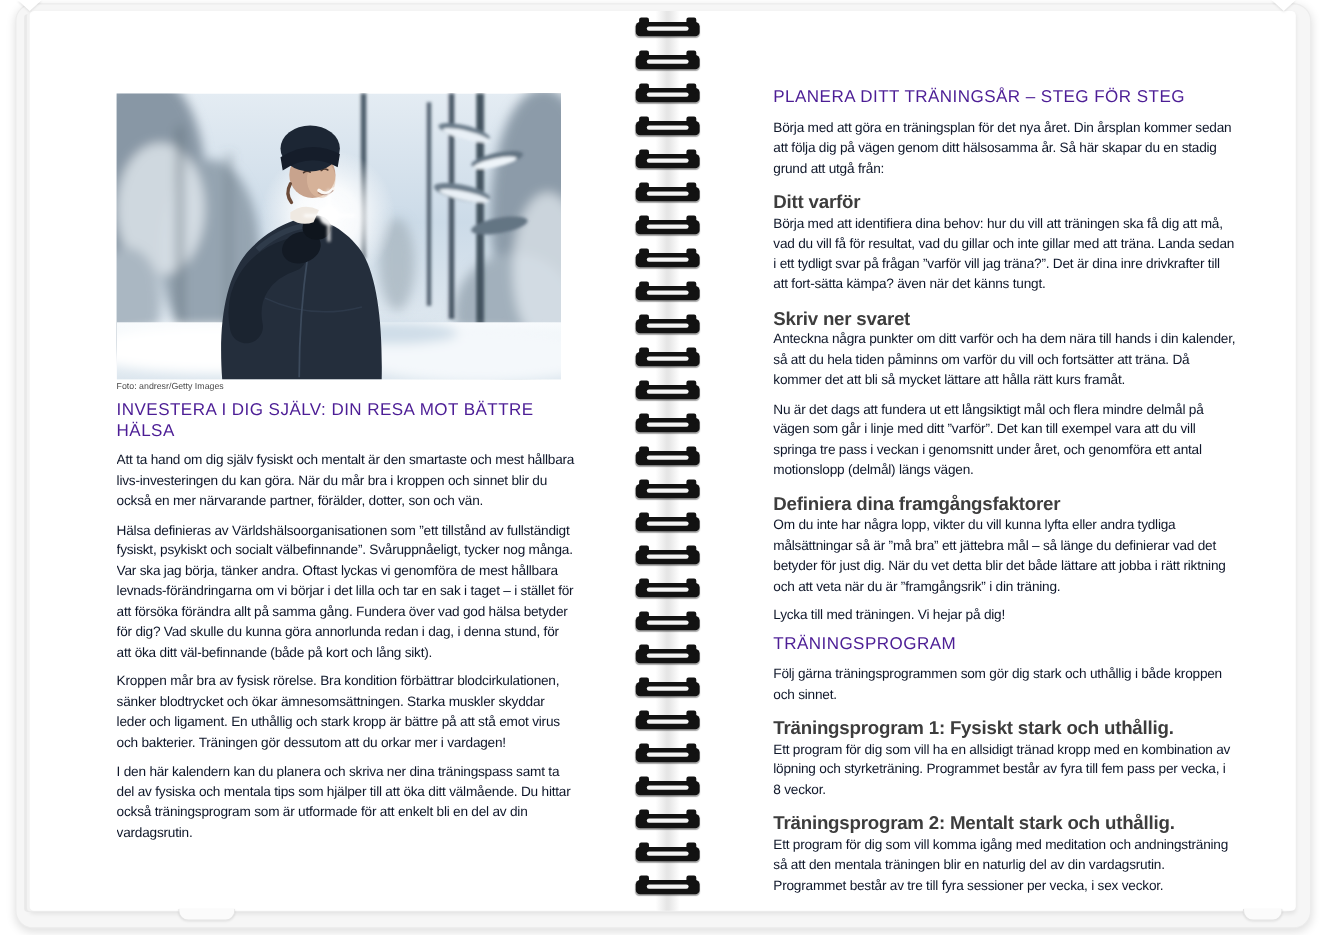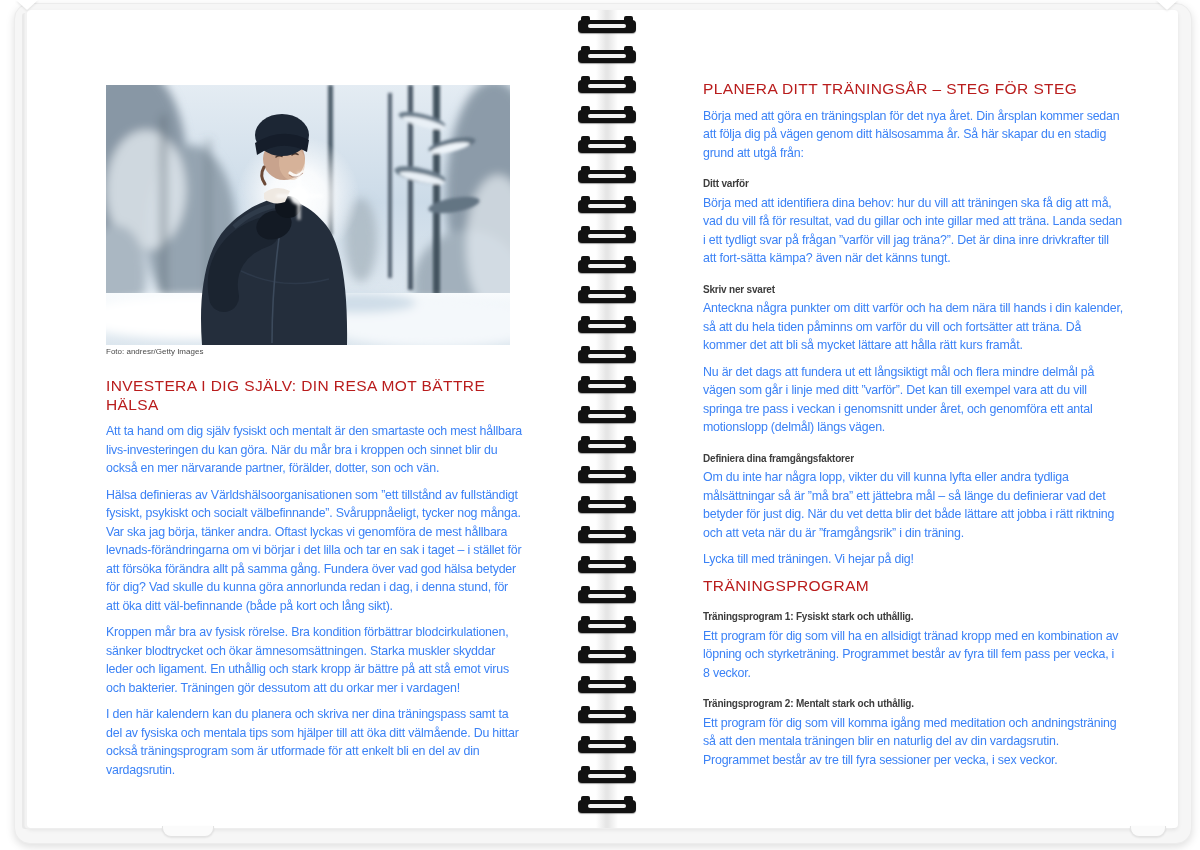"PLANERA DITT TRÄNINGSÅR – STEG" h2.page-heading { color: #b91c1c -> #4c1d95 }
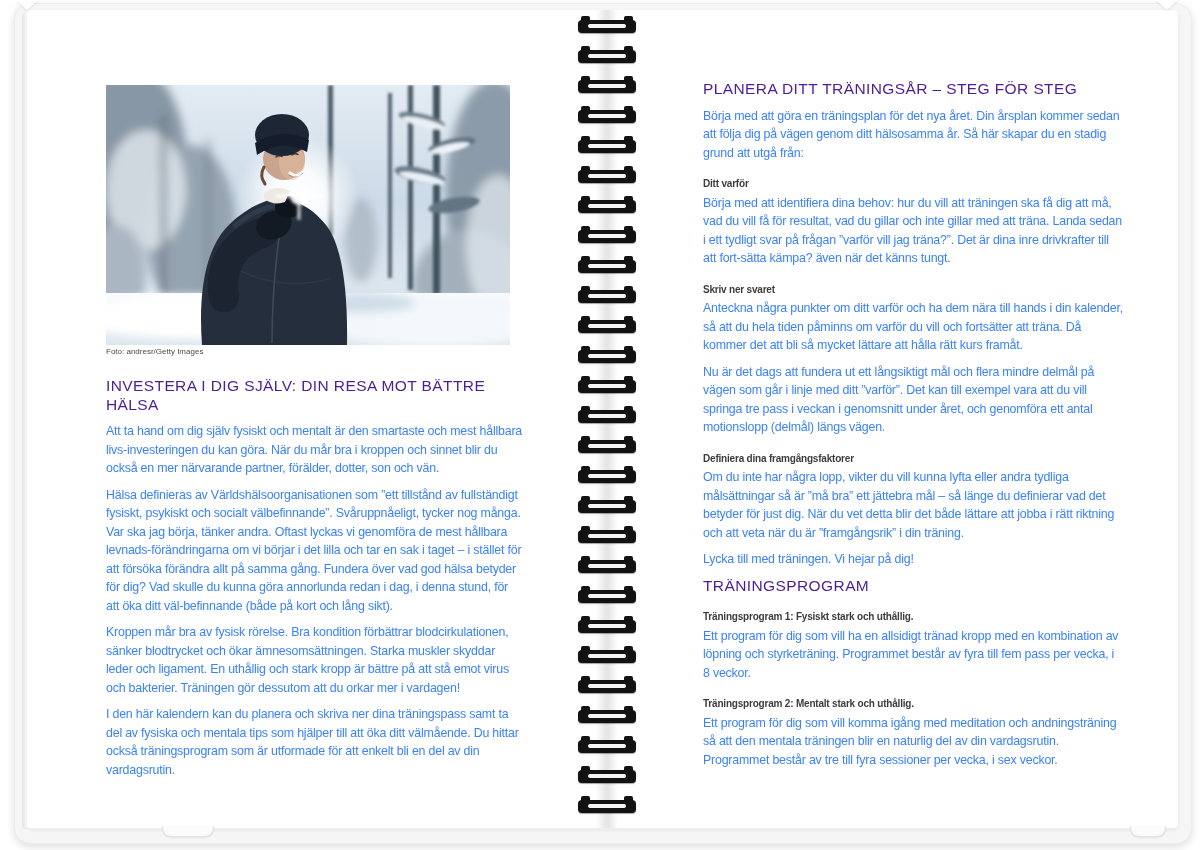"Börja med att göra en" p.body-text { color: #3b82f6 -> #0f172a }
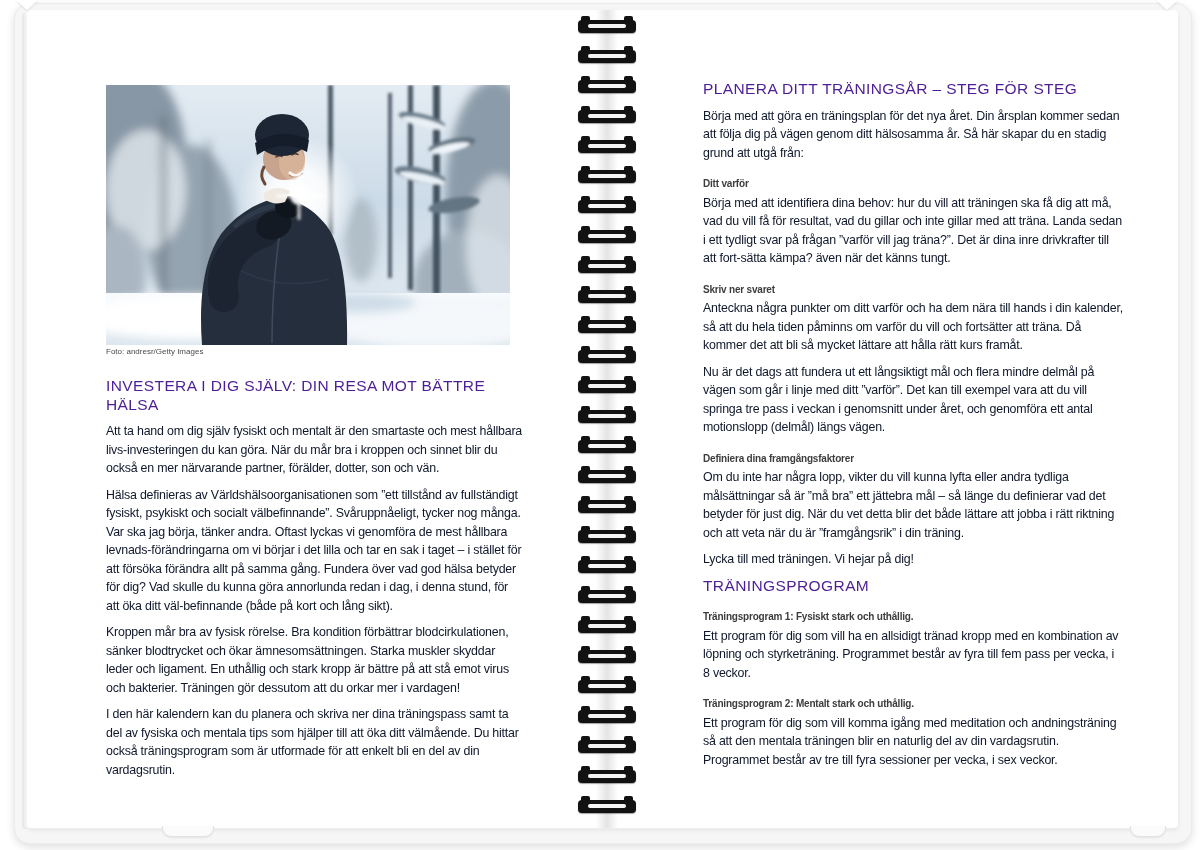"Ditt varför" h3.sub-heading { font-size: 10px -> 17px }
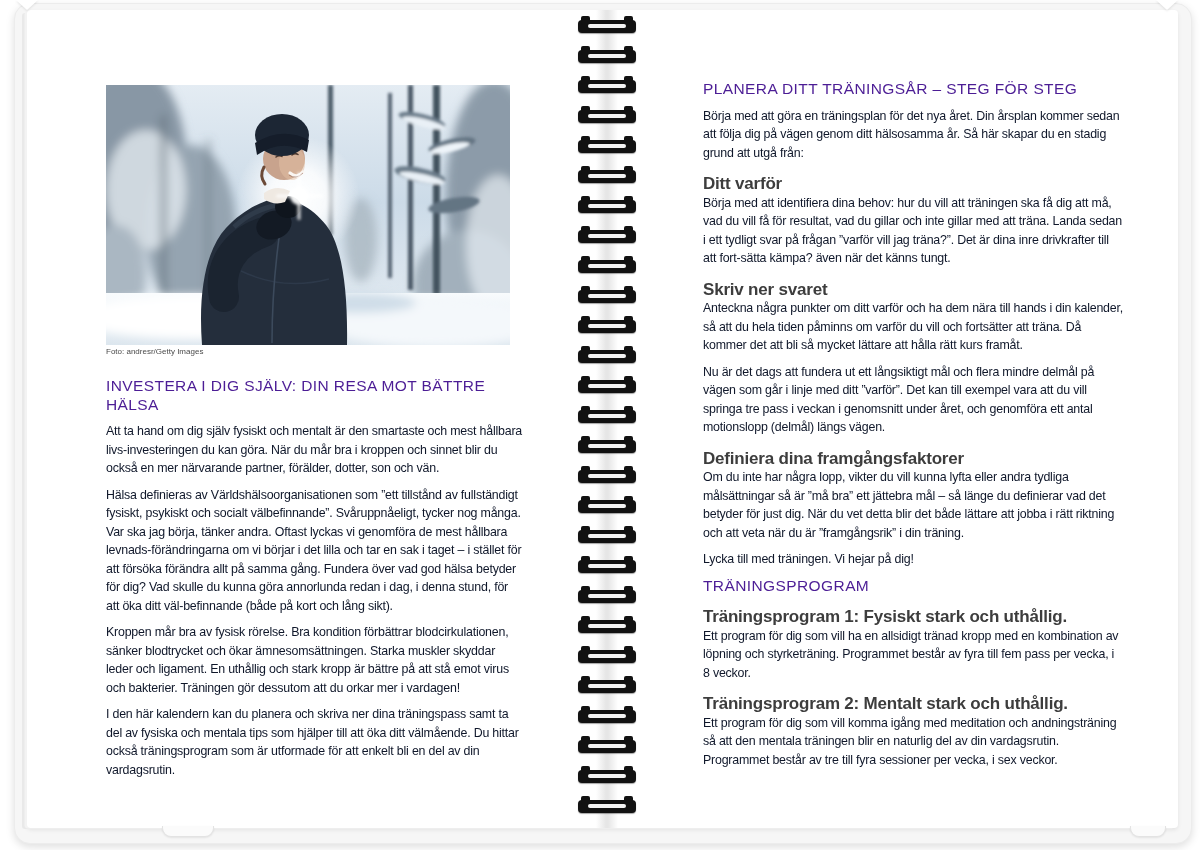"INVESTERA I DIG SJÄLV: DIN" .col-left h2.page-heading { margin-top: 21px -> 8px }
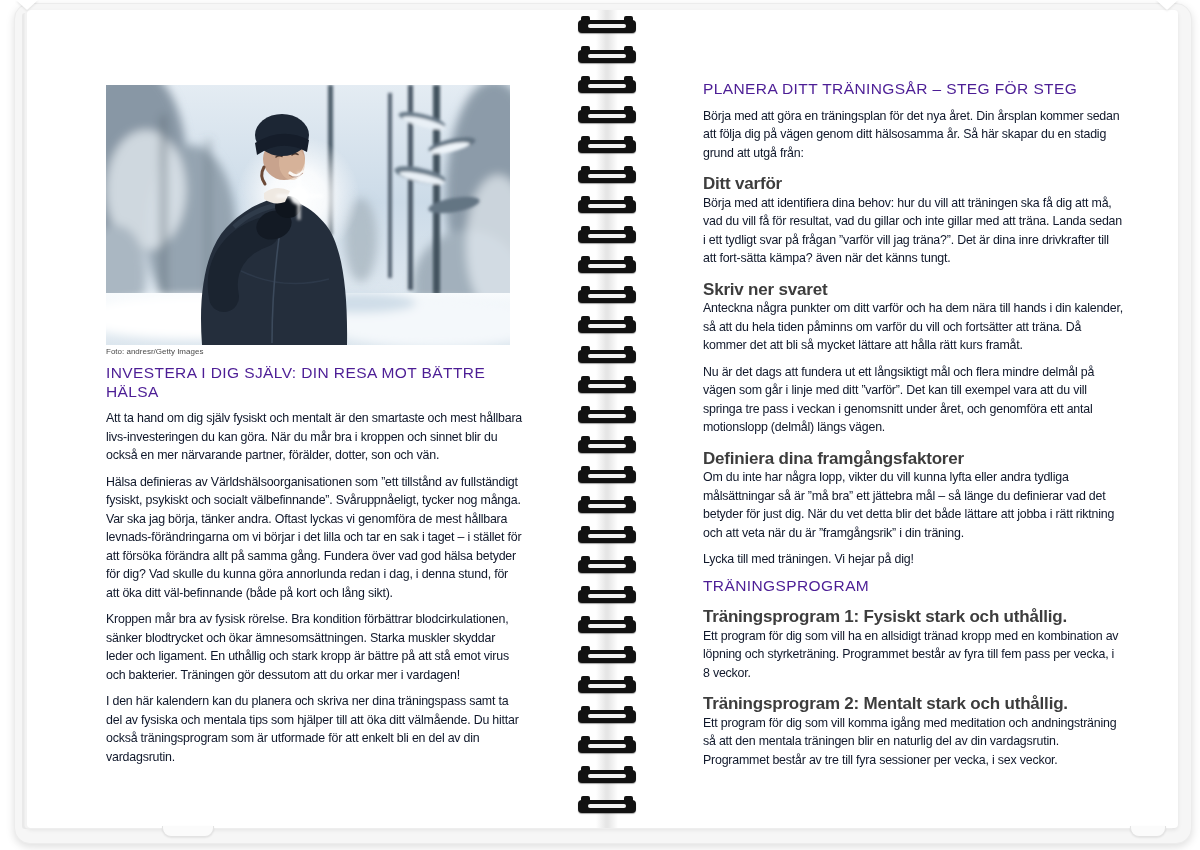"Följ gärna träningsprogrammen som gör" p.body-text { html: none -> <p>Följ gärna träningsprogrammen som gör dig stark och uthållig i både kroppen och sinnet.</p> }
